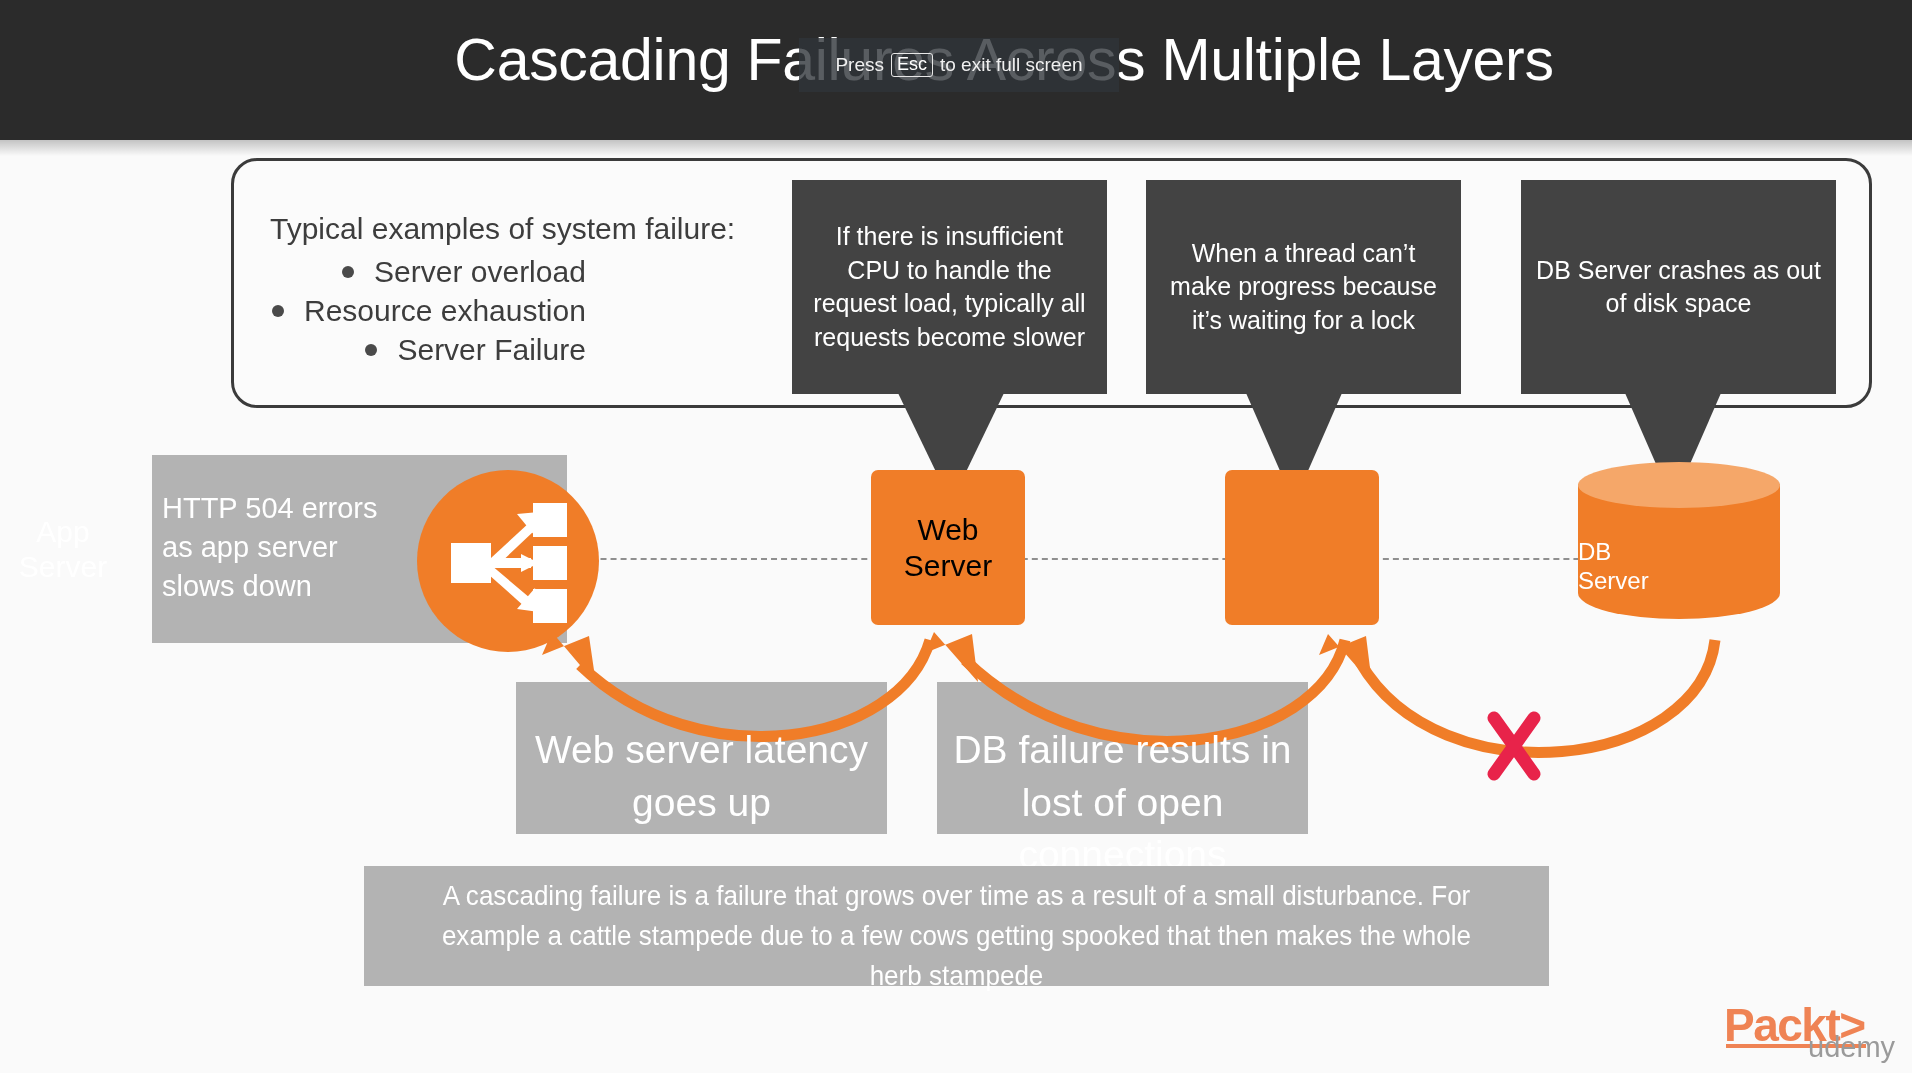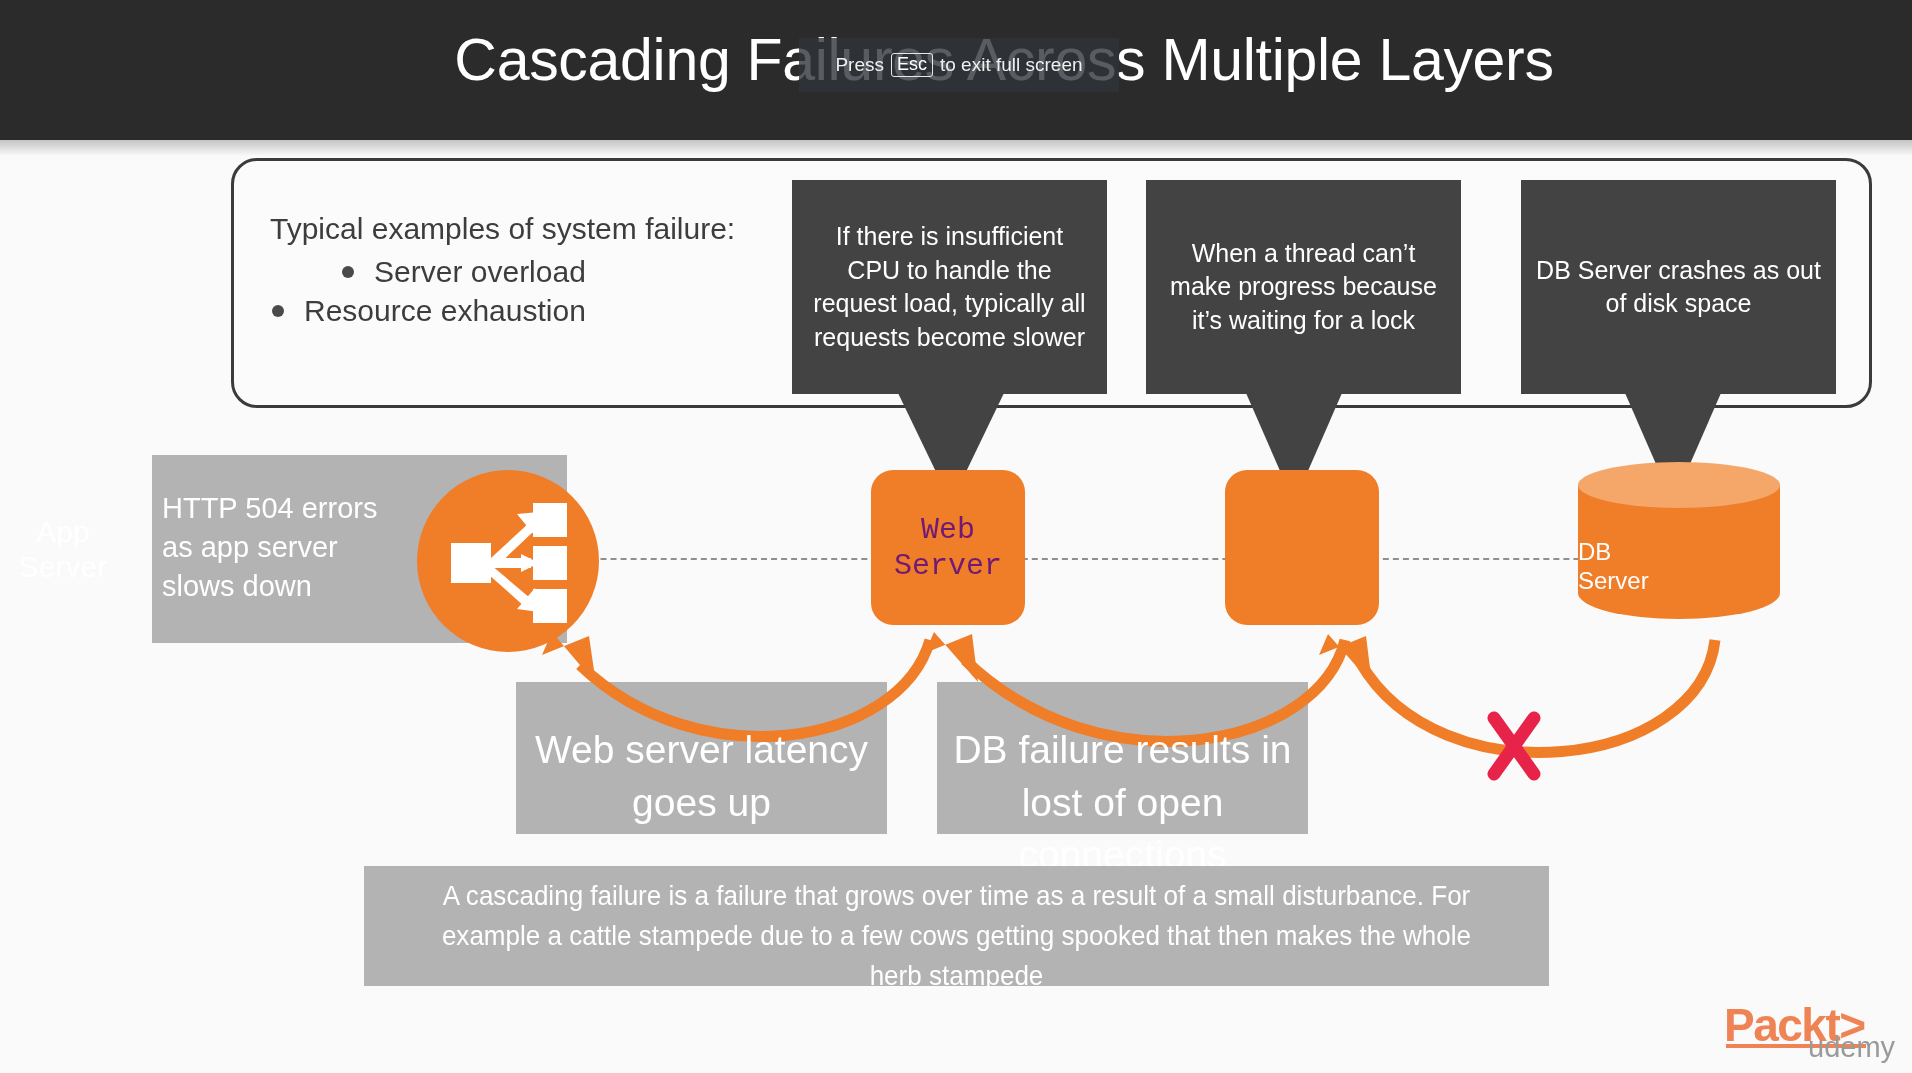"Server Failure" li { html: none -> <li> <span></span> <span>Server Failure</span> </li> }
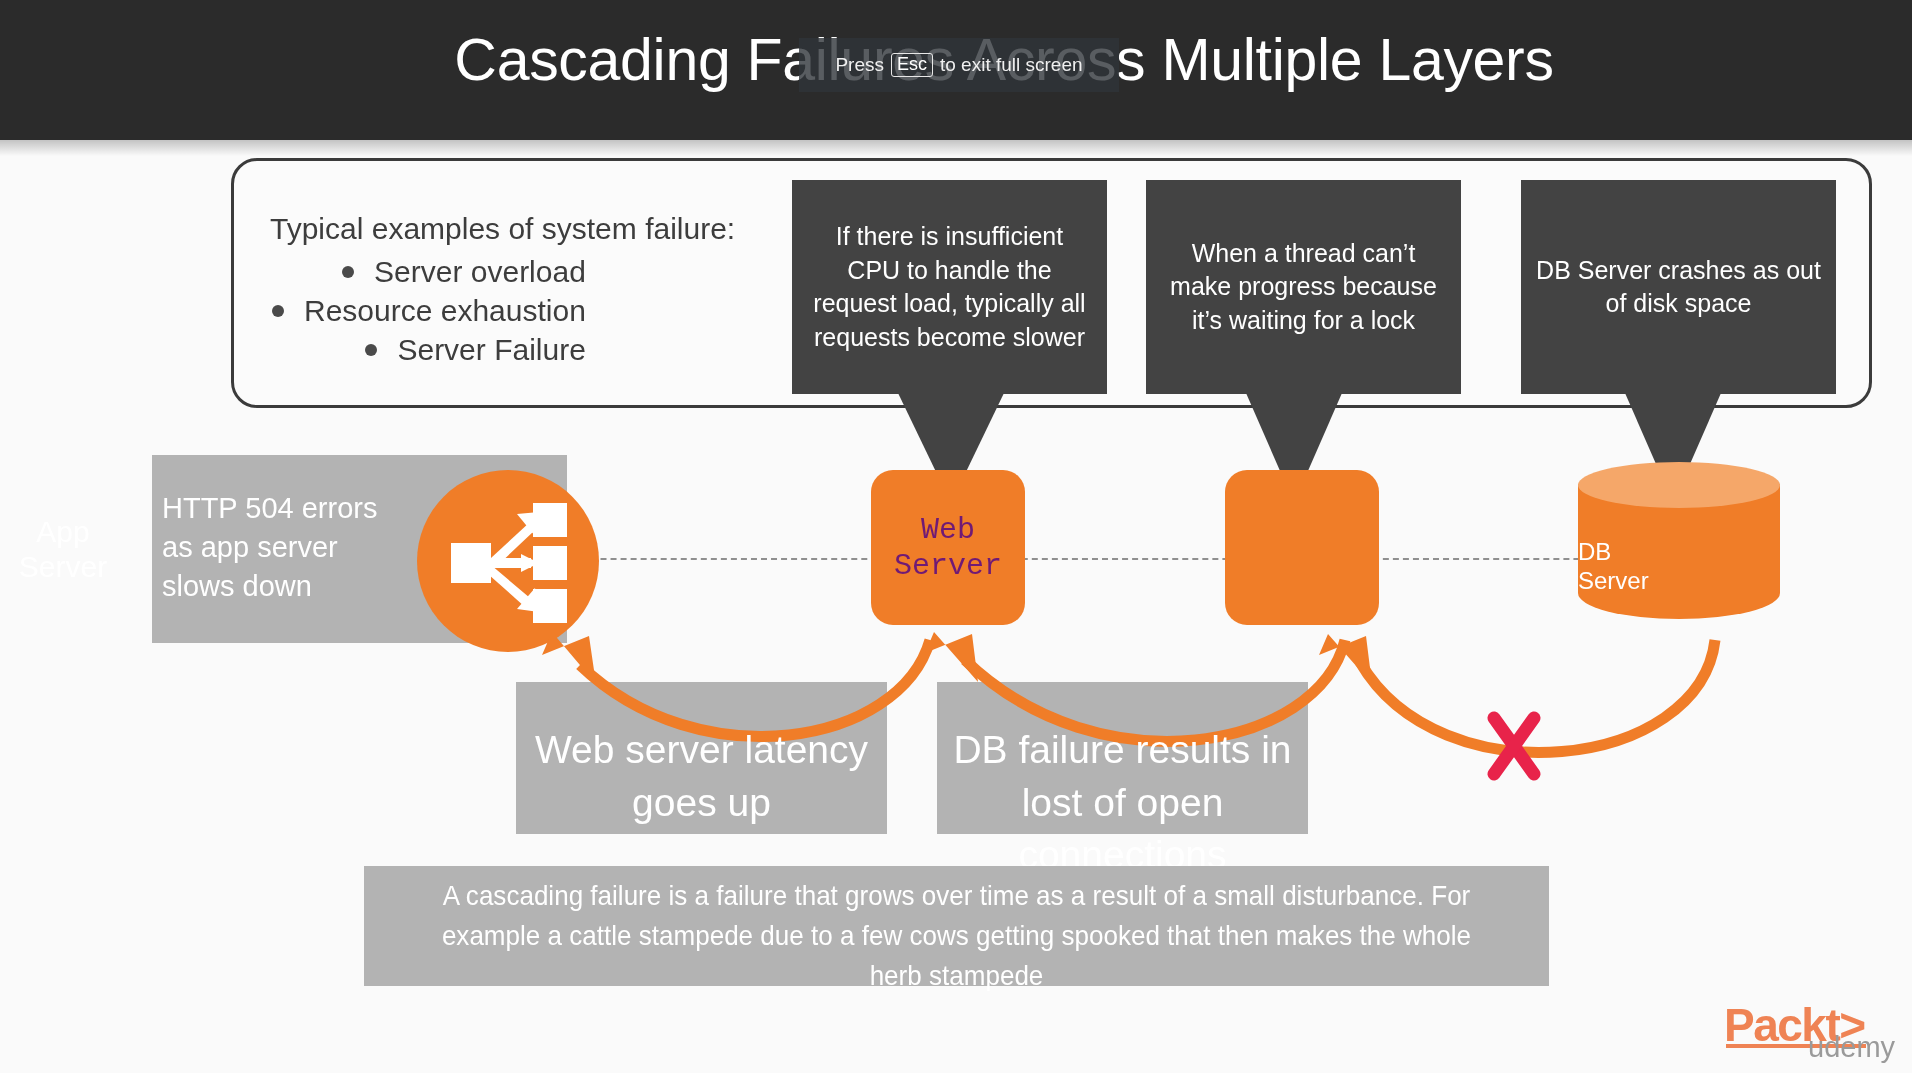"Web" .srv { border-radius: 22px -> 7px; color: #701a75 -> #000000; font-family: Liberation Mono, monospace -> Liberation Sans, sans-serif }
